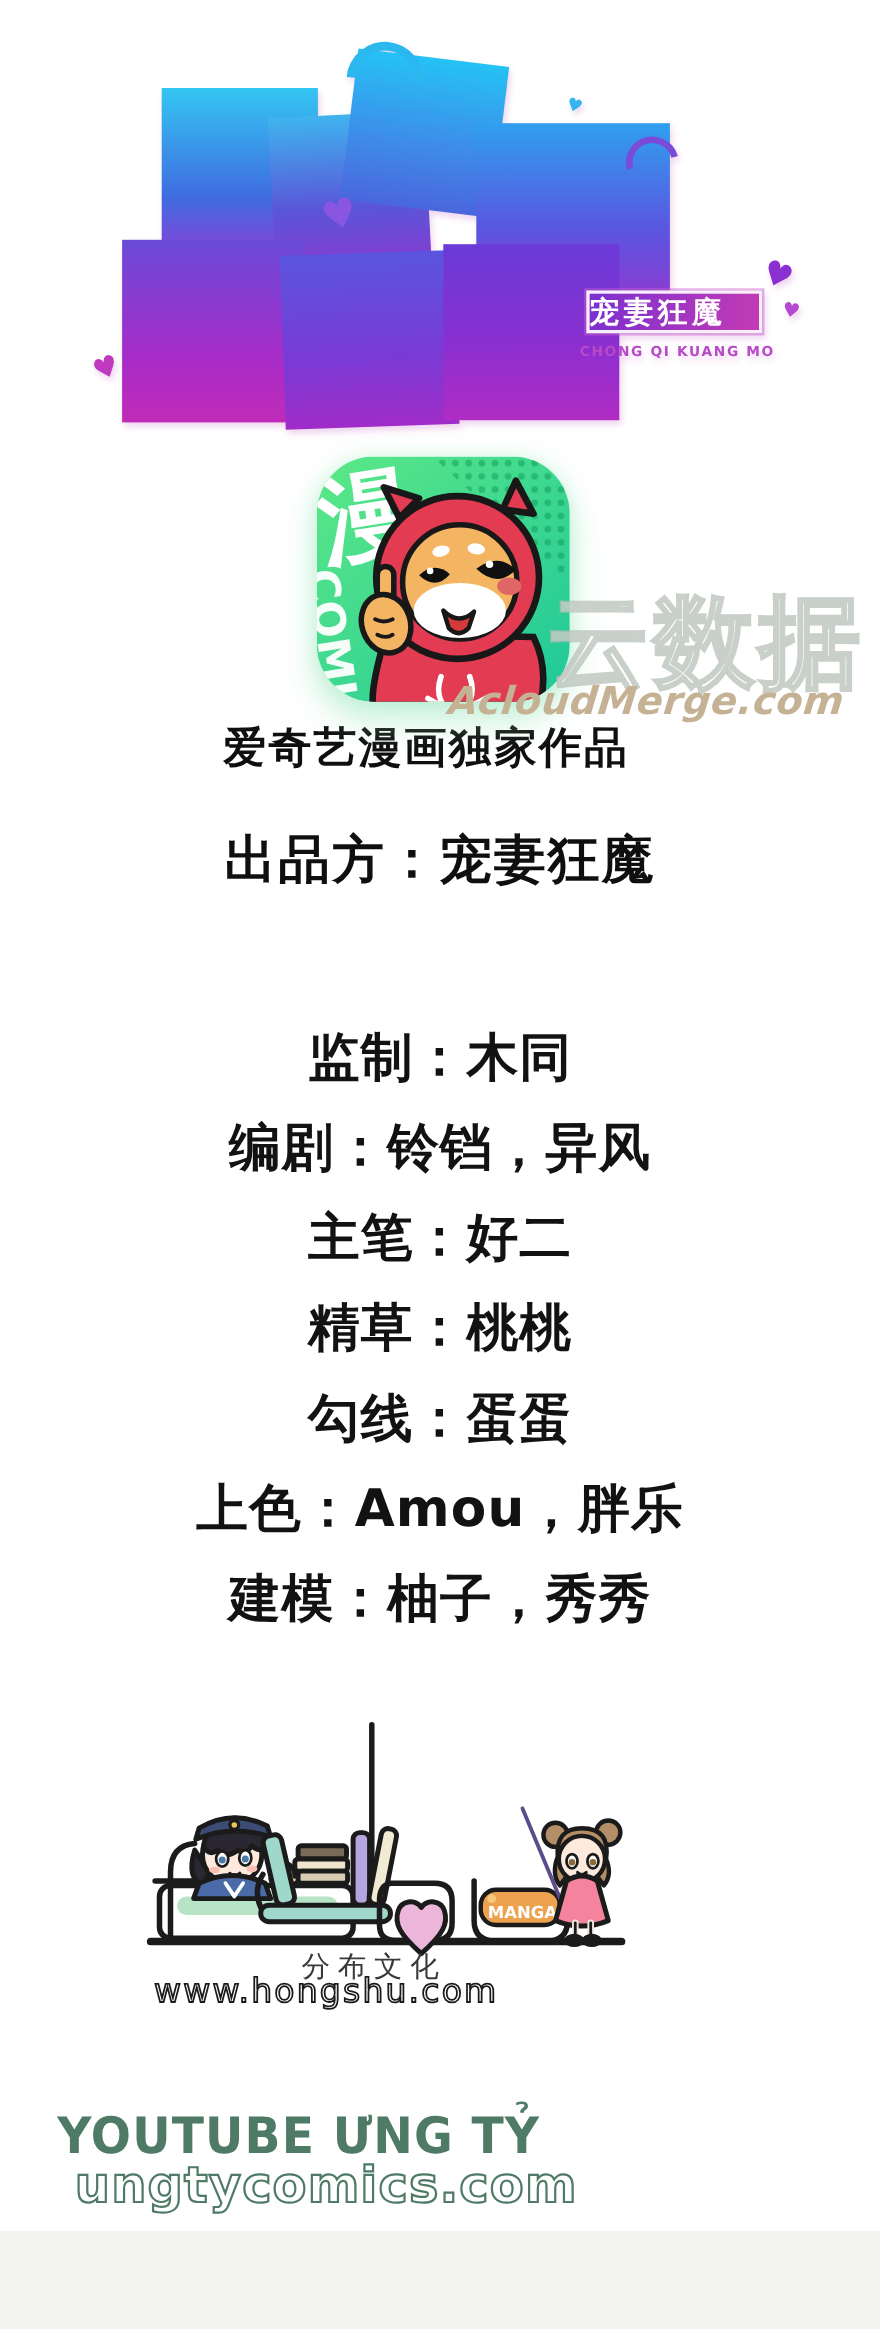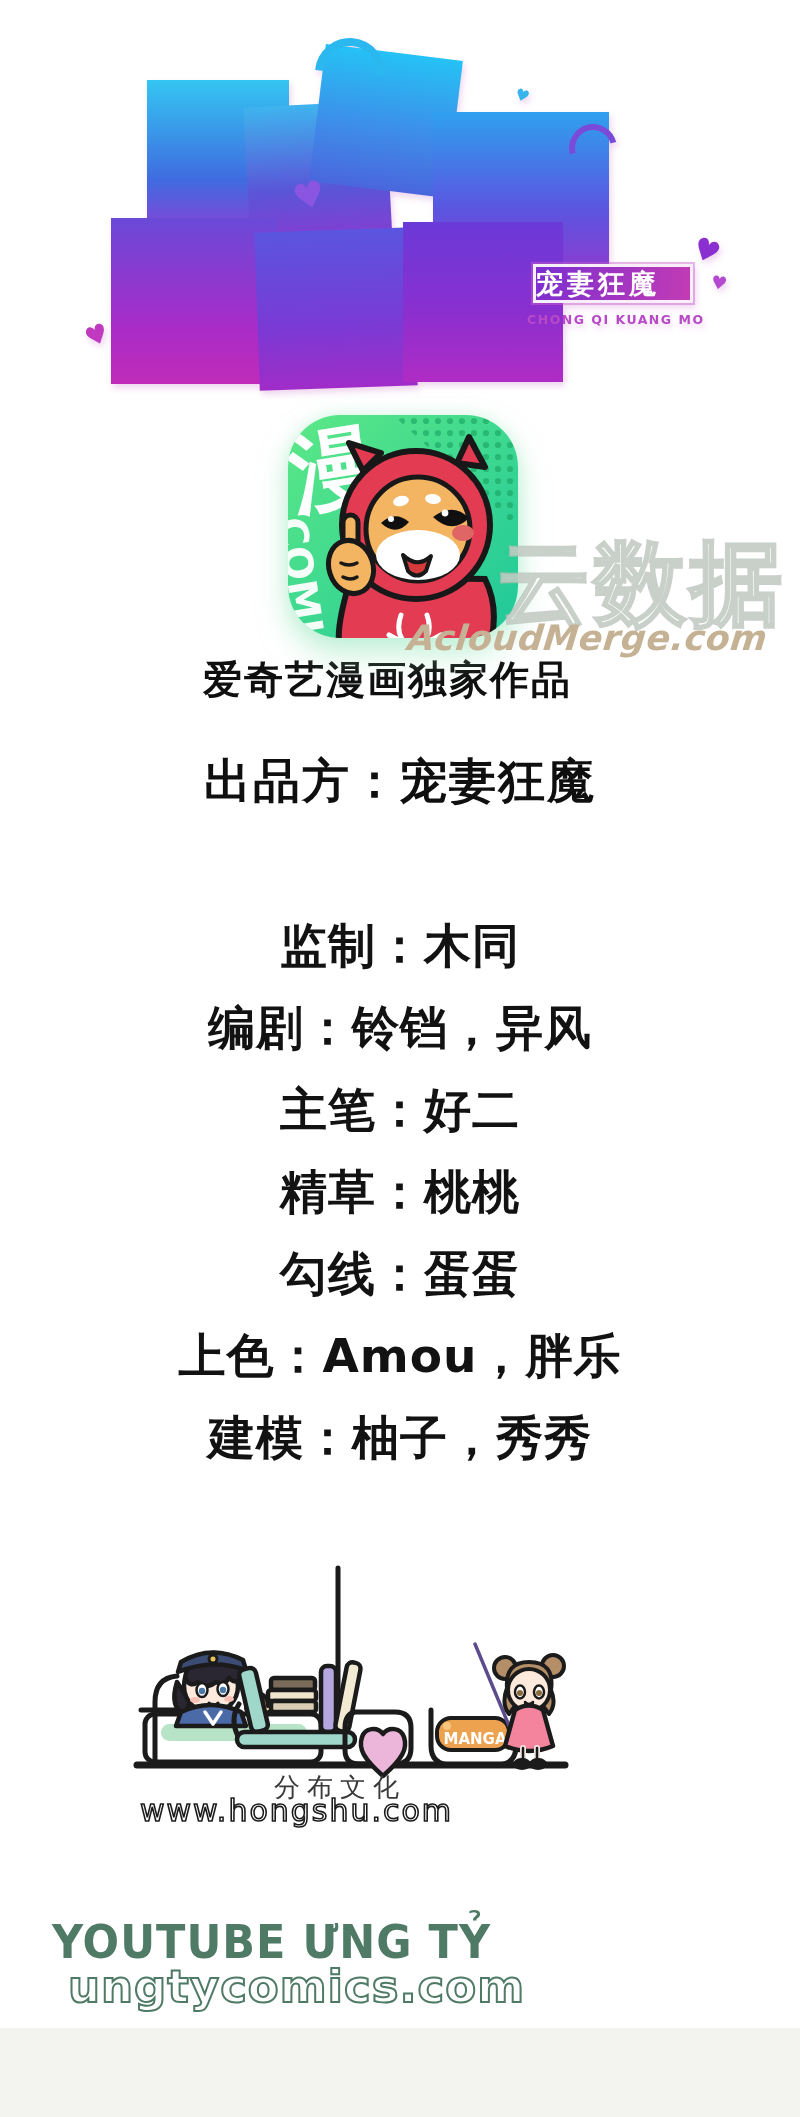"监制：木同" .credits { margin: 0 -> 16px }
